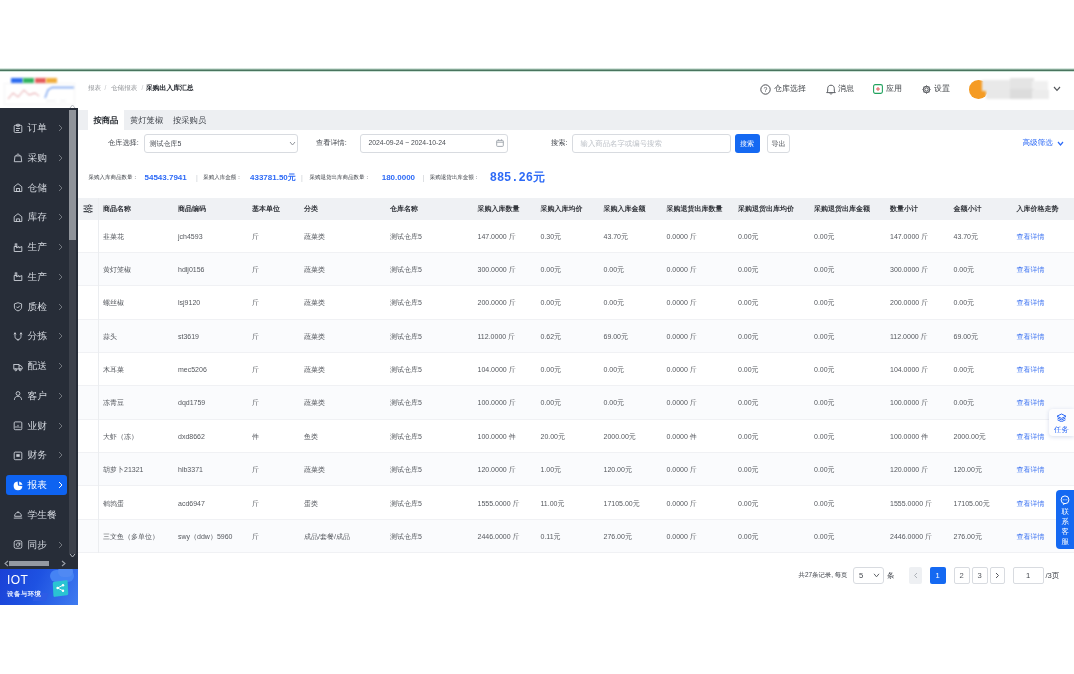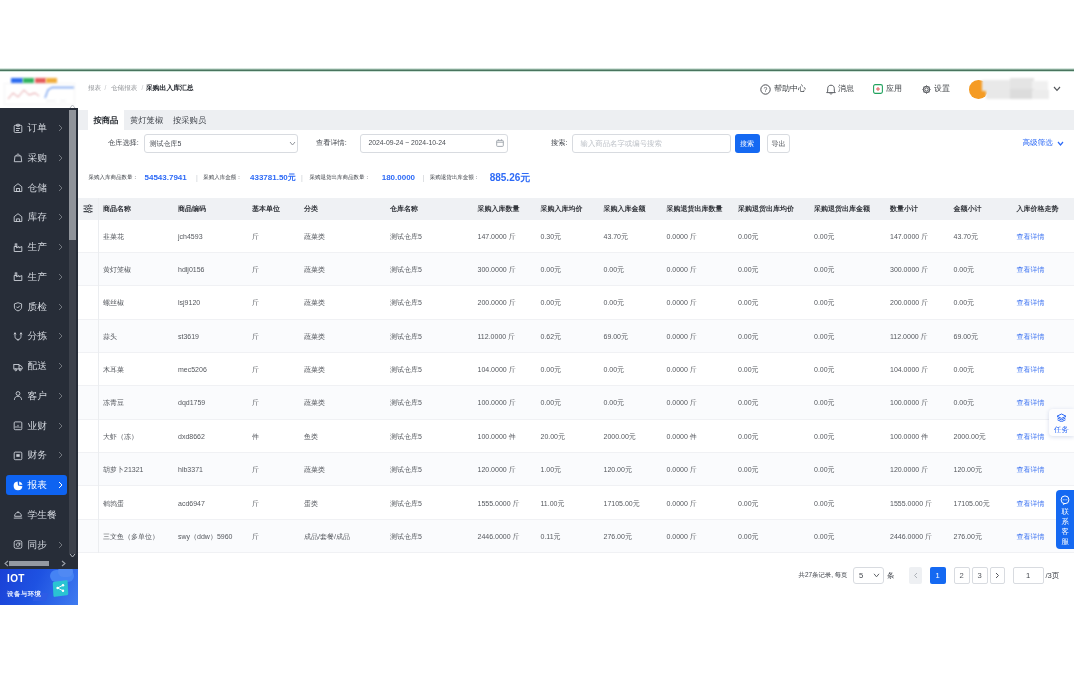"帮助中心" div.t { text: 帮助中心 -> 仓库选择 }
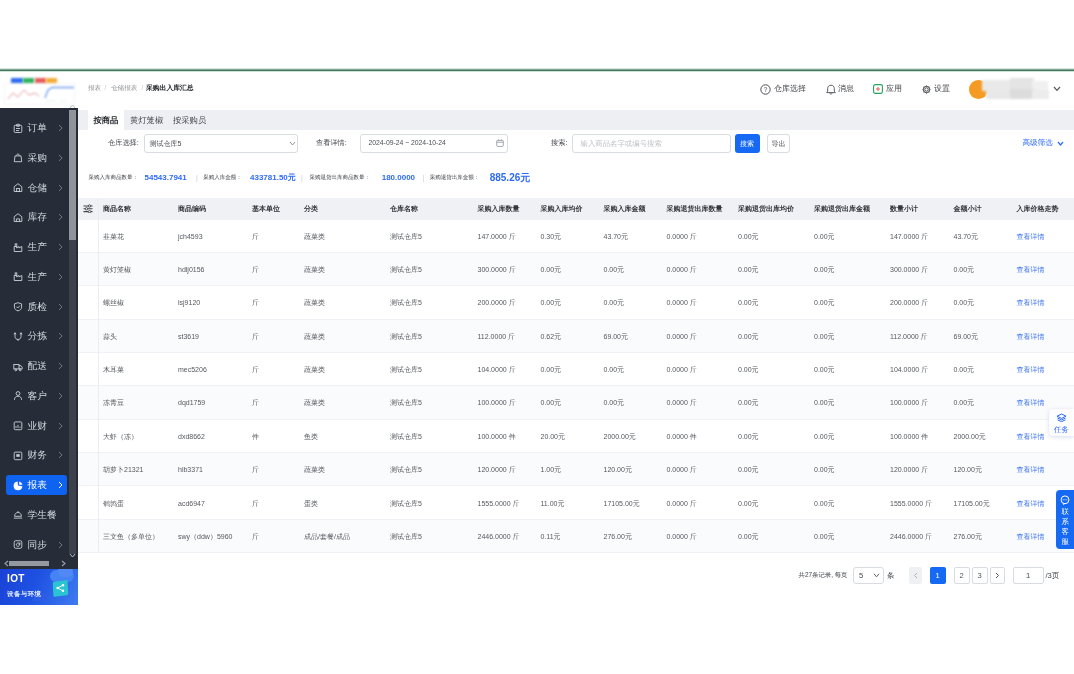"885.26元" div.t { font-family: none -> Liberation Mono, monospace; font-size: 10px -> 12px }
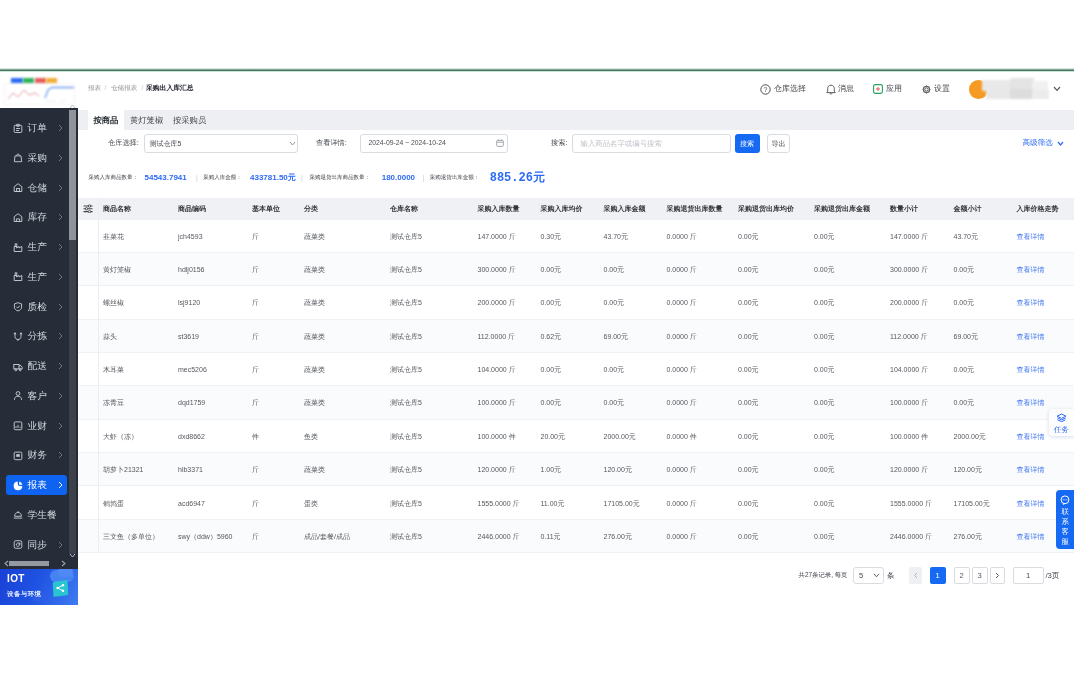"IOT" div { font-size: 10px -> 12px; font-weight: 700 -> 400 }
